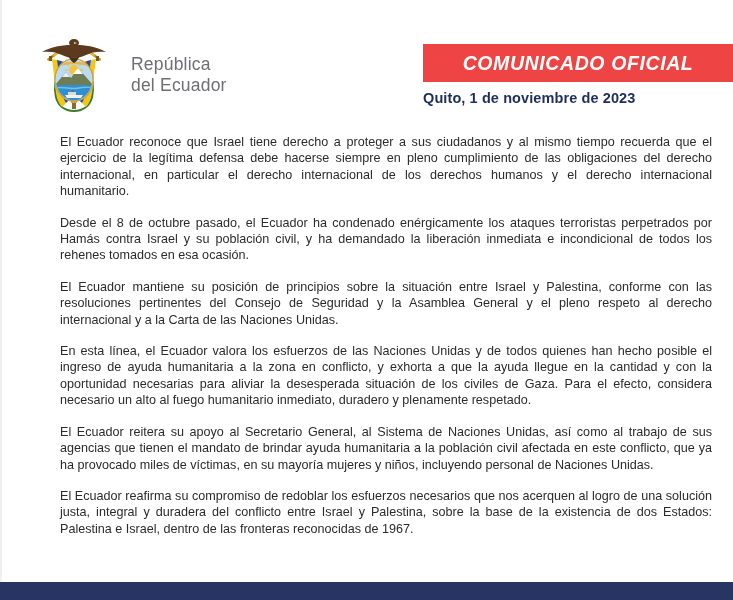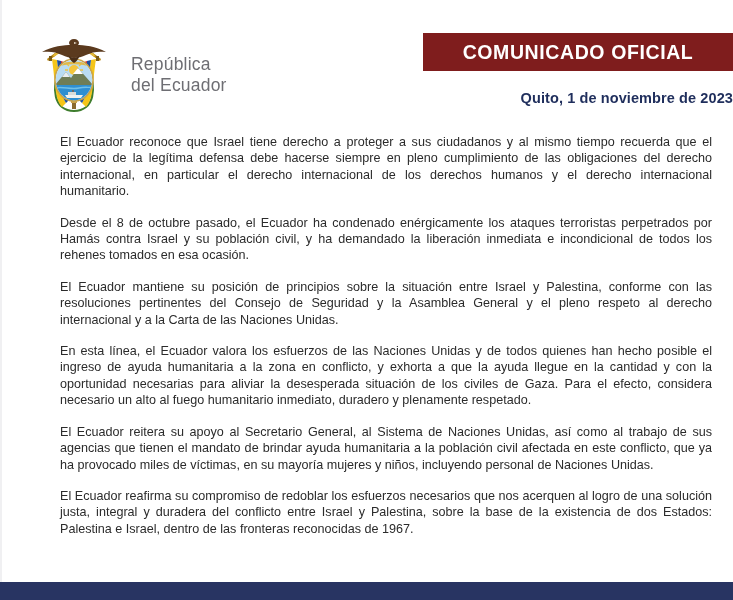"COMUNICADO OFICIAL" .banner { background: #7f1d1d -> #ef4444; font-style: none -> italic; top: 33px -> 44px }
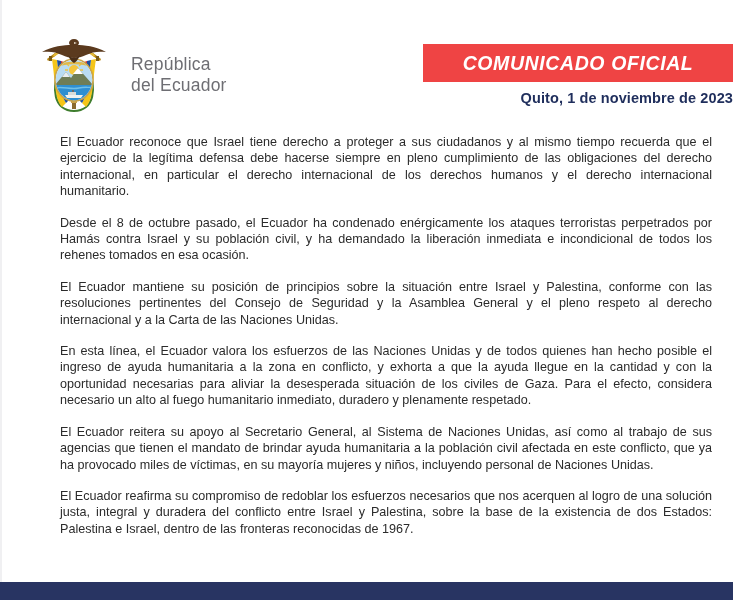"Quito, 1 de noviembre de" .dateline { text-align: right -> left }
